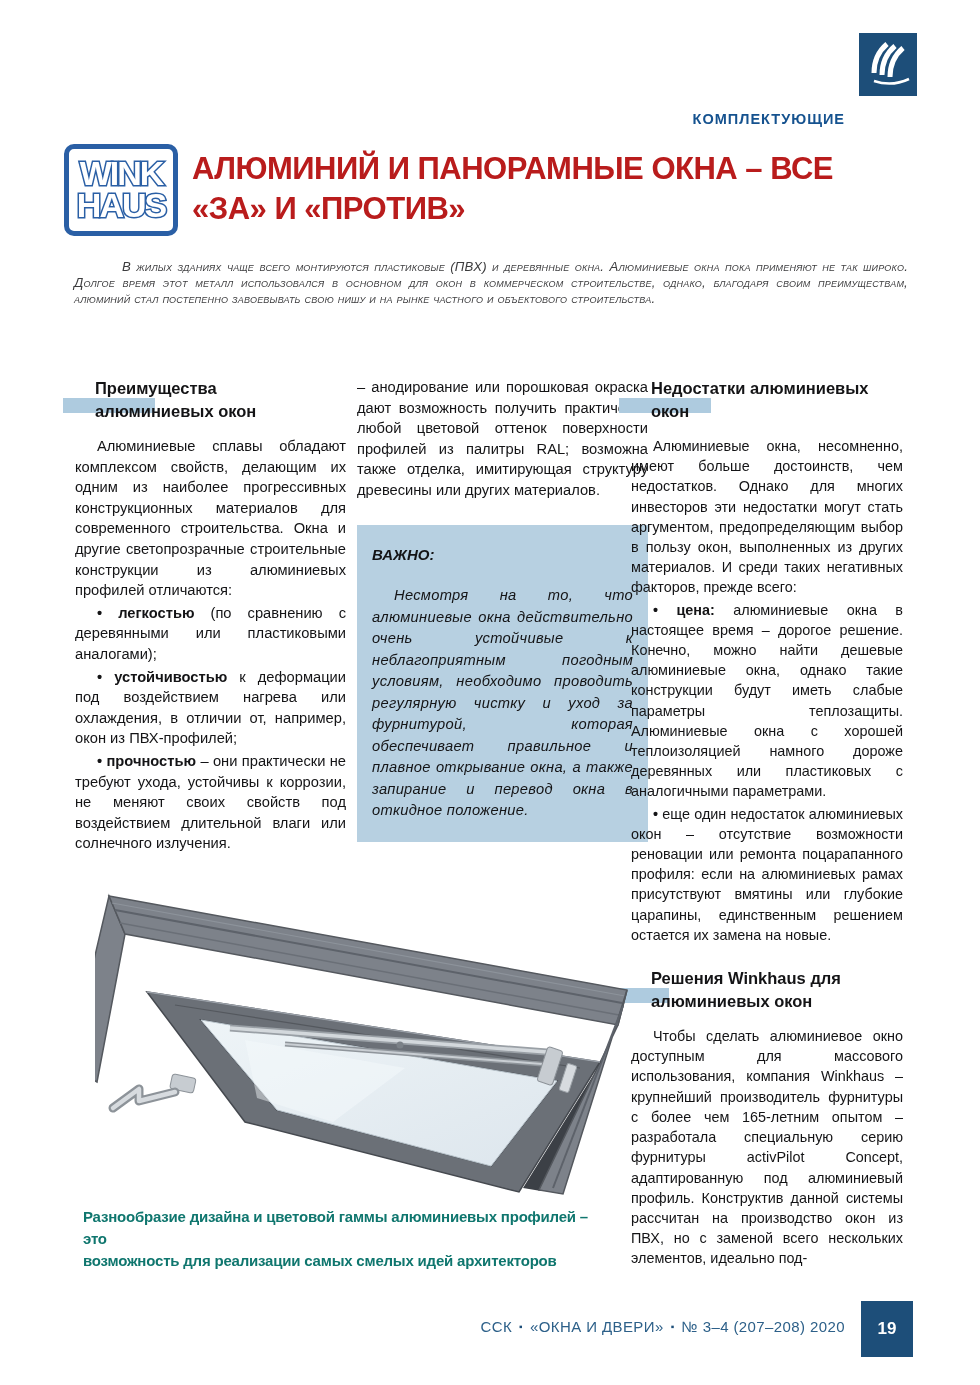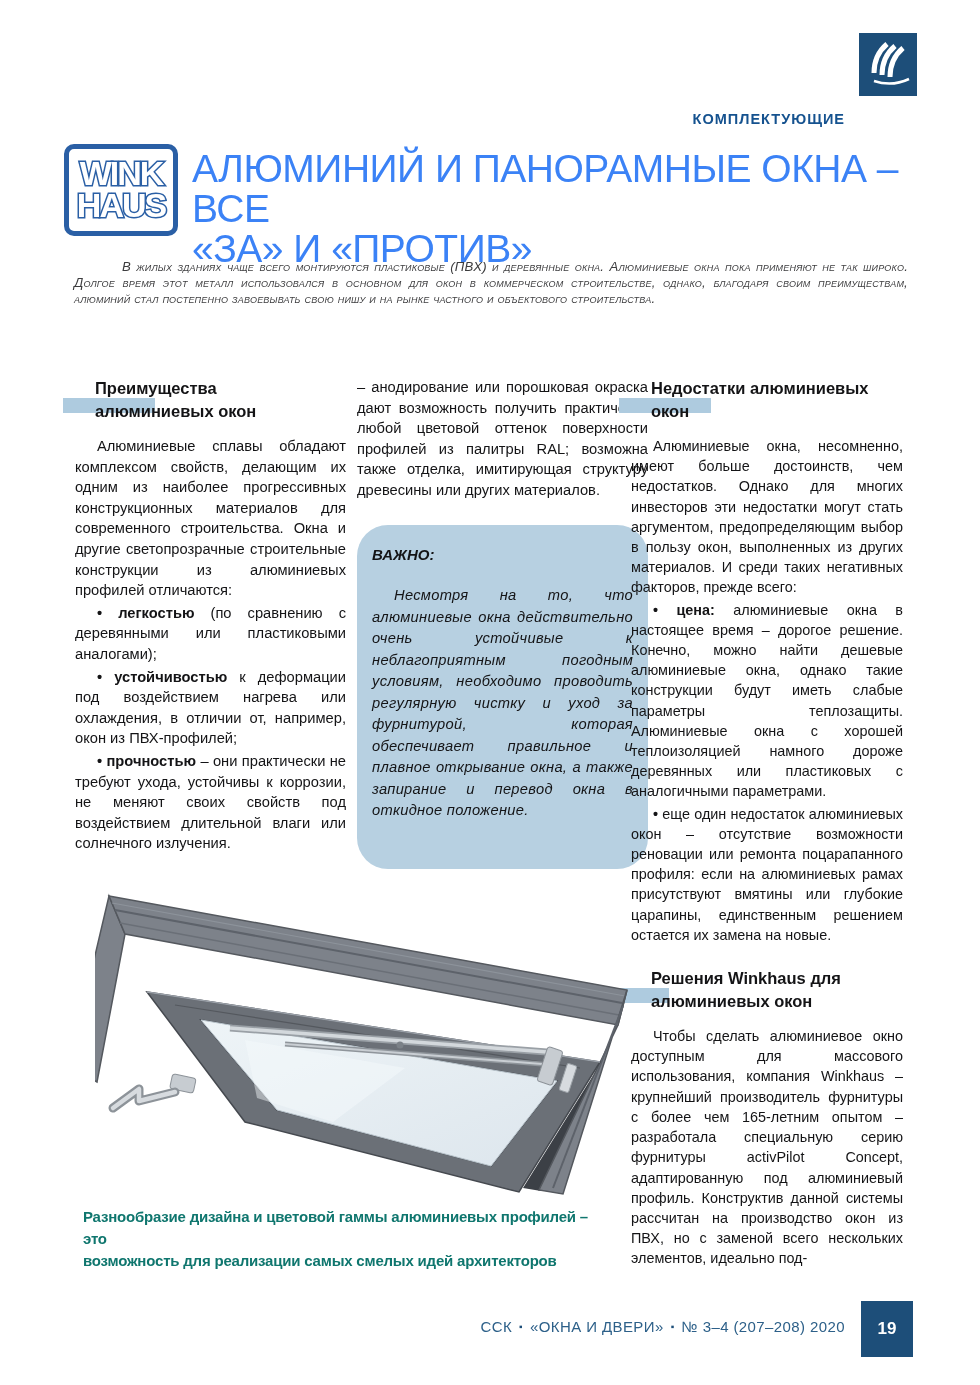"АЛЮМИНИЙ И ПАНОРАМНЫЕ ОКНА –" .article-title { color: #3b82f6 -> #b91c1c; font-size: 39px -> 31px; font-weight: normal -> bold }
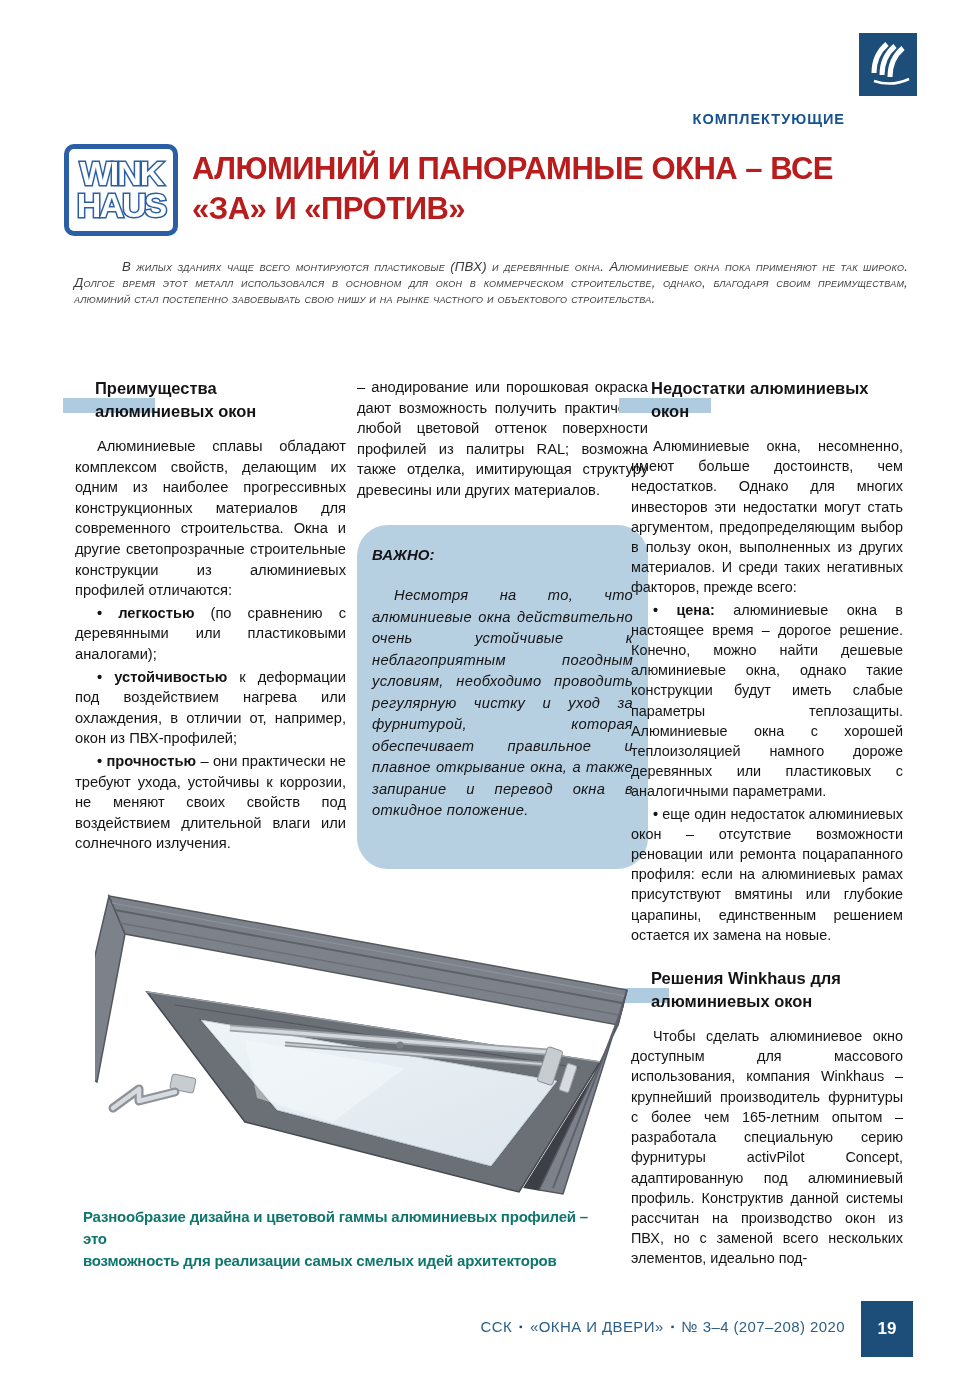"ВАЖНО:" .important-box { border-radius: 31px -> none; padding: 20px 15px 47px 15px -> 20px 15px 20px 15px }
